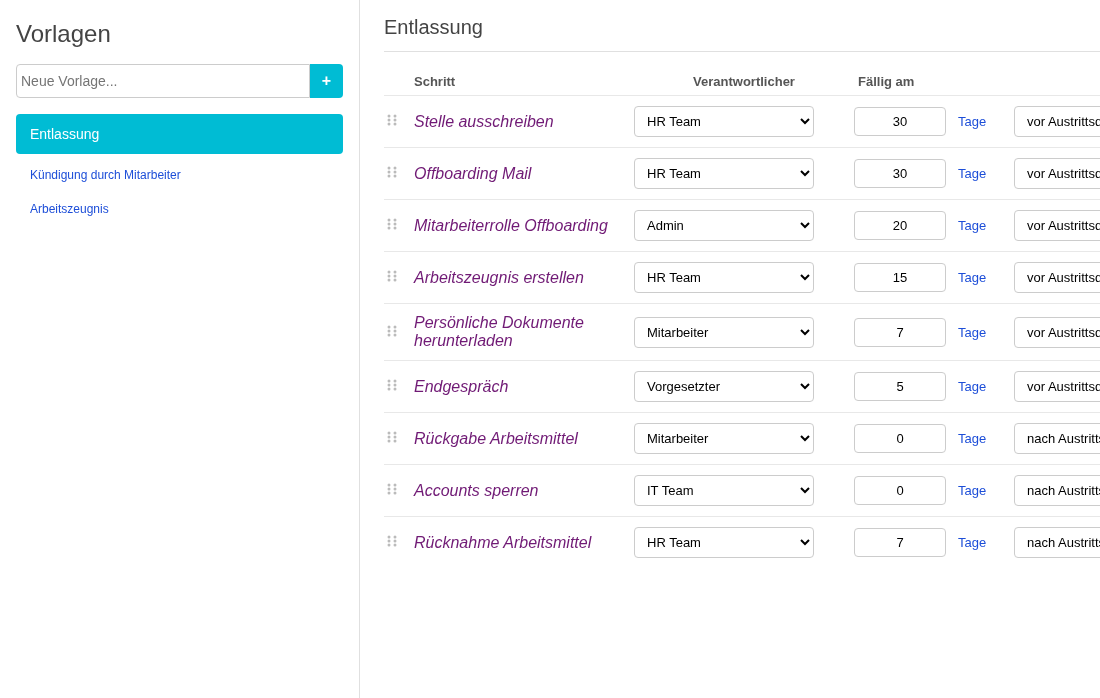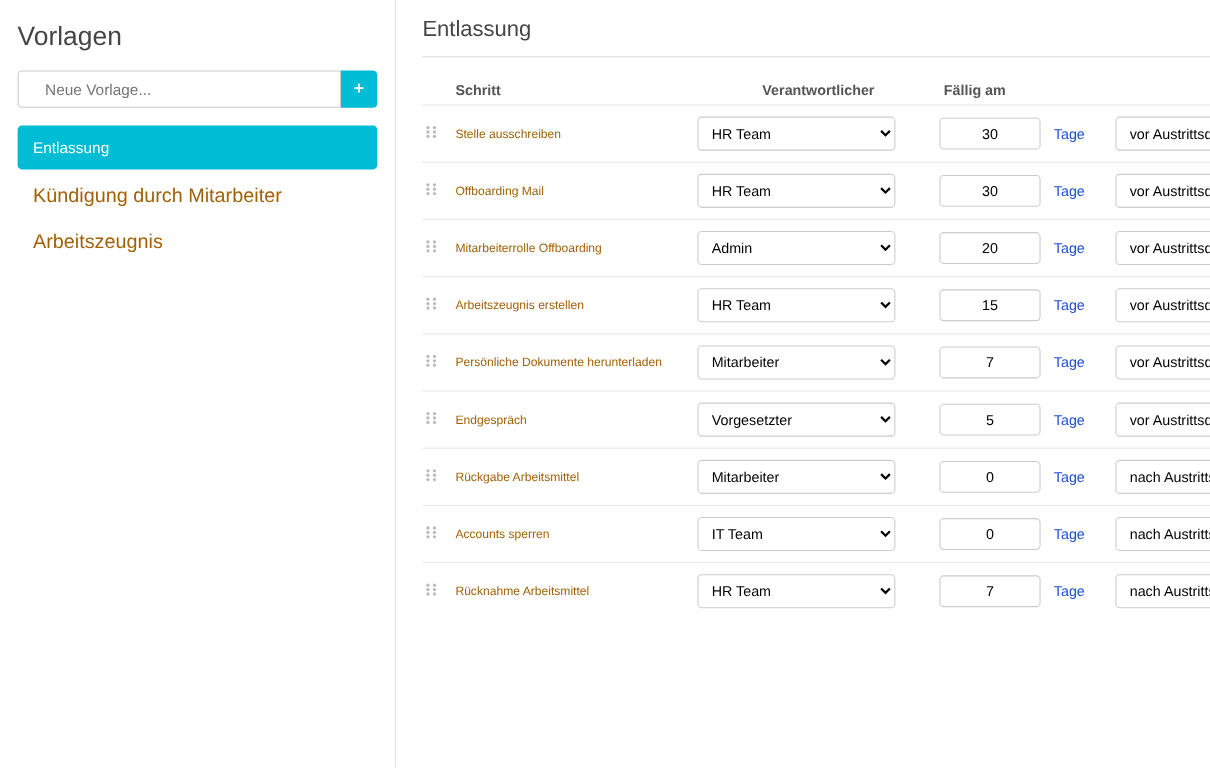"Neue Vorlage..." .new-template-input { padding: 8px 24px -> 8px 4px }
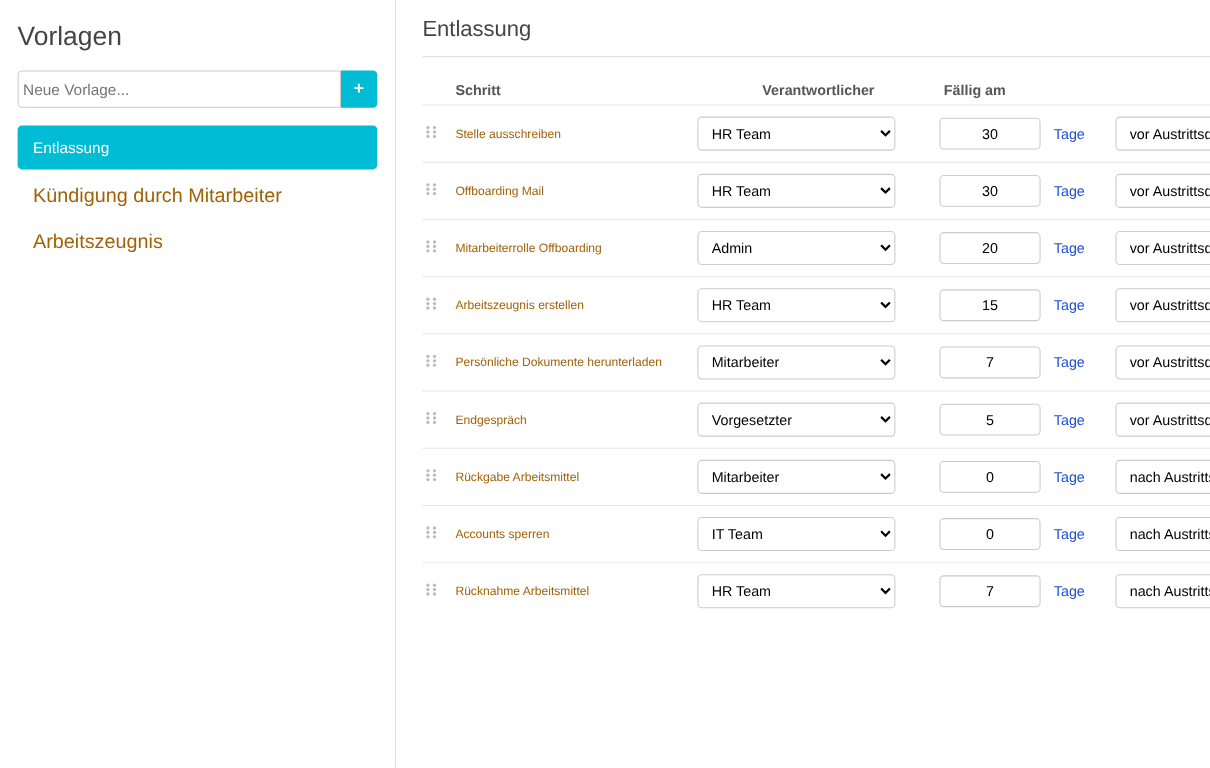"Stelle ausschreiben" .step-name { color: #a16207 -> #701a75; font-size: 11px -> 16px; font-style: none -> italic }
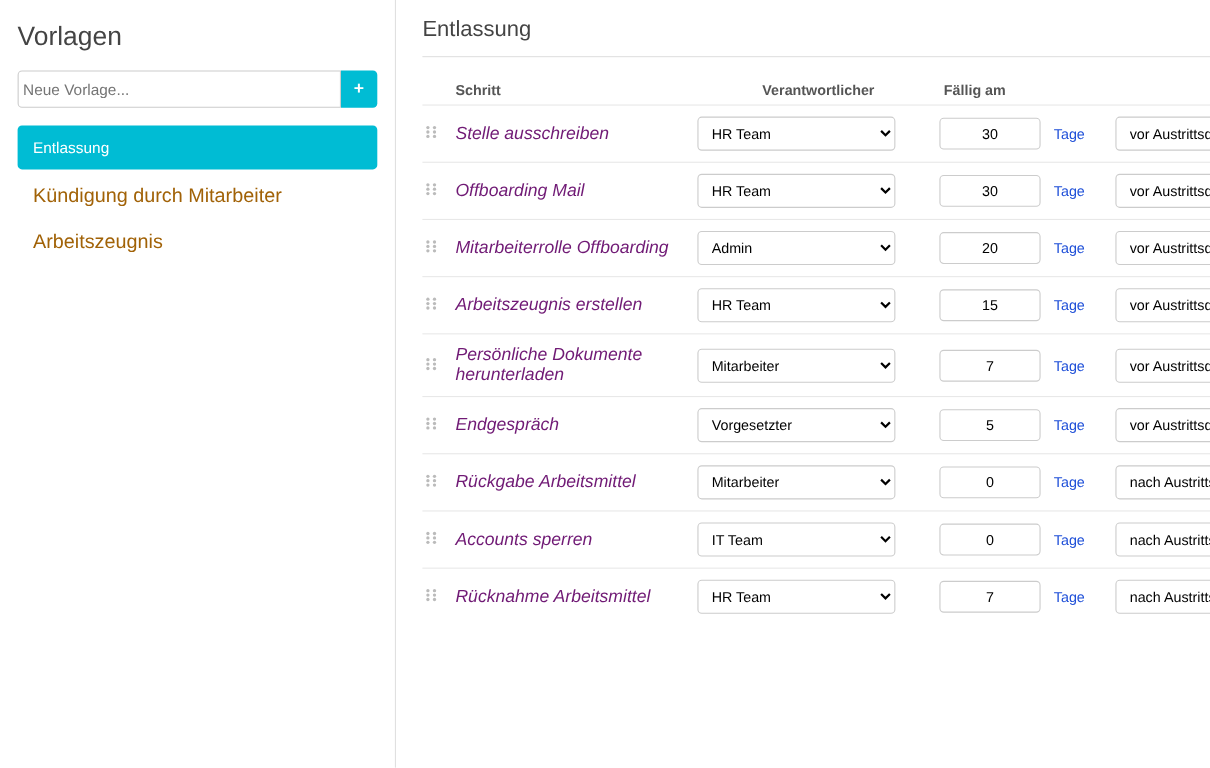"Kündigung durch Mitarbeiter" .sidebar-item-link { color: #a16207 -> #1d4ed8; font-size: 18px -> 12px }
